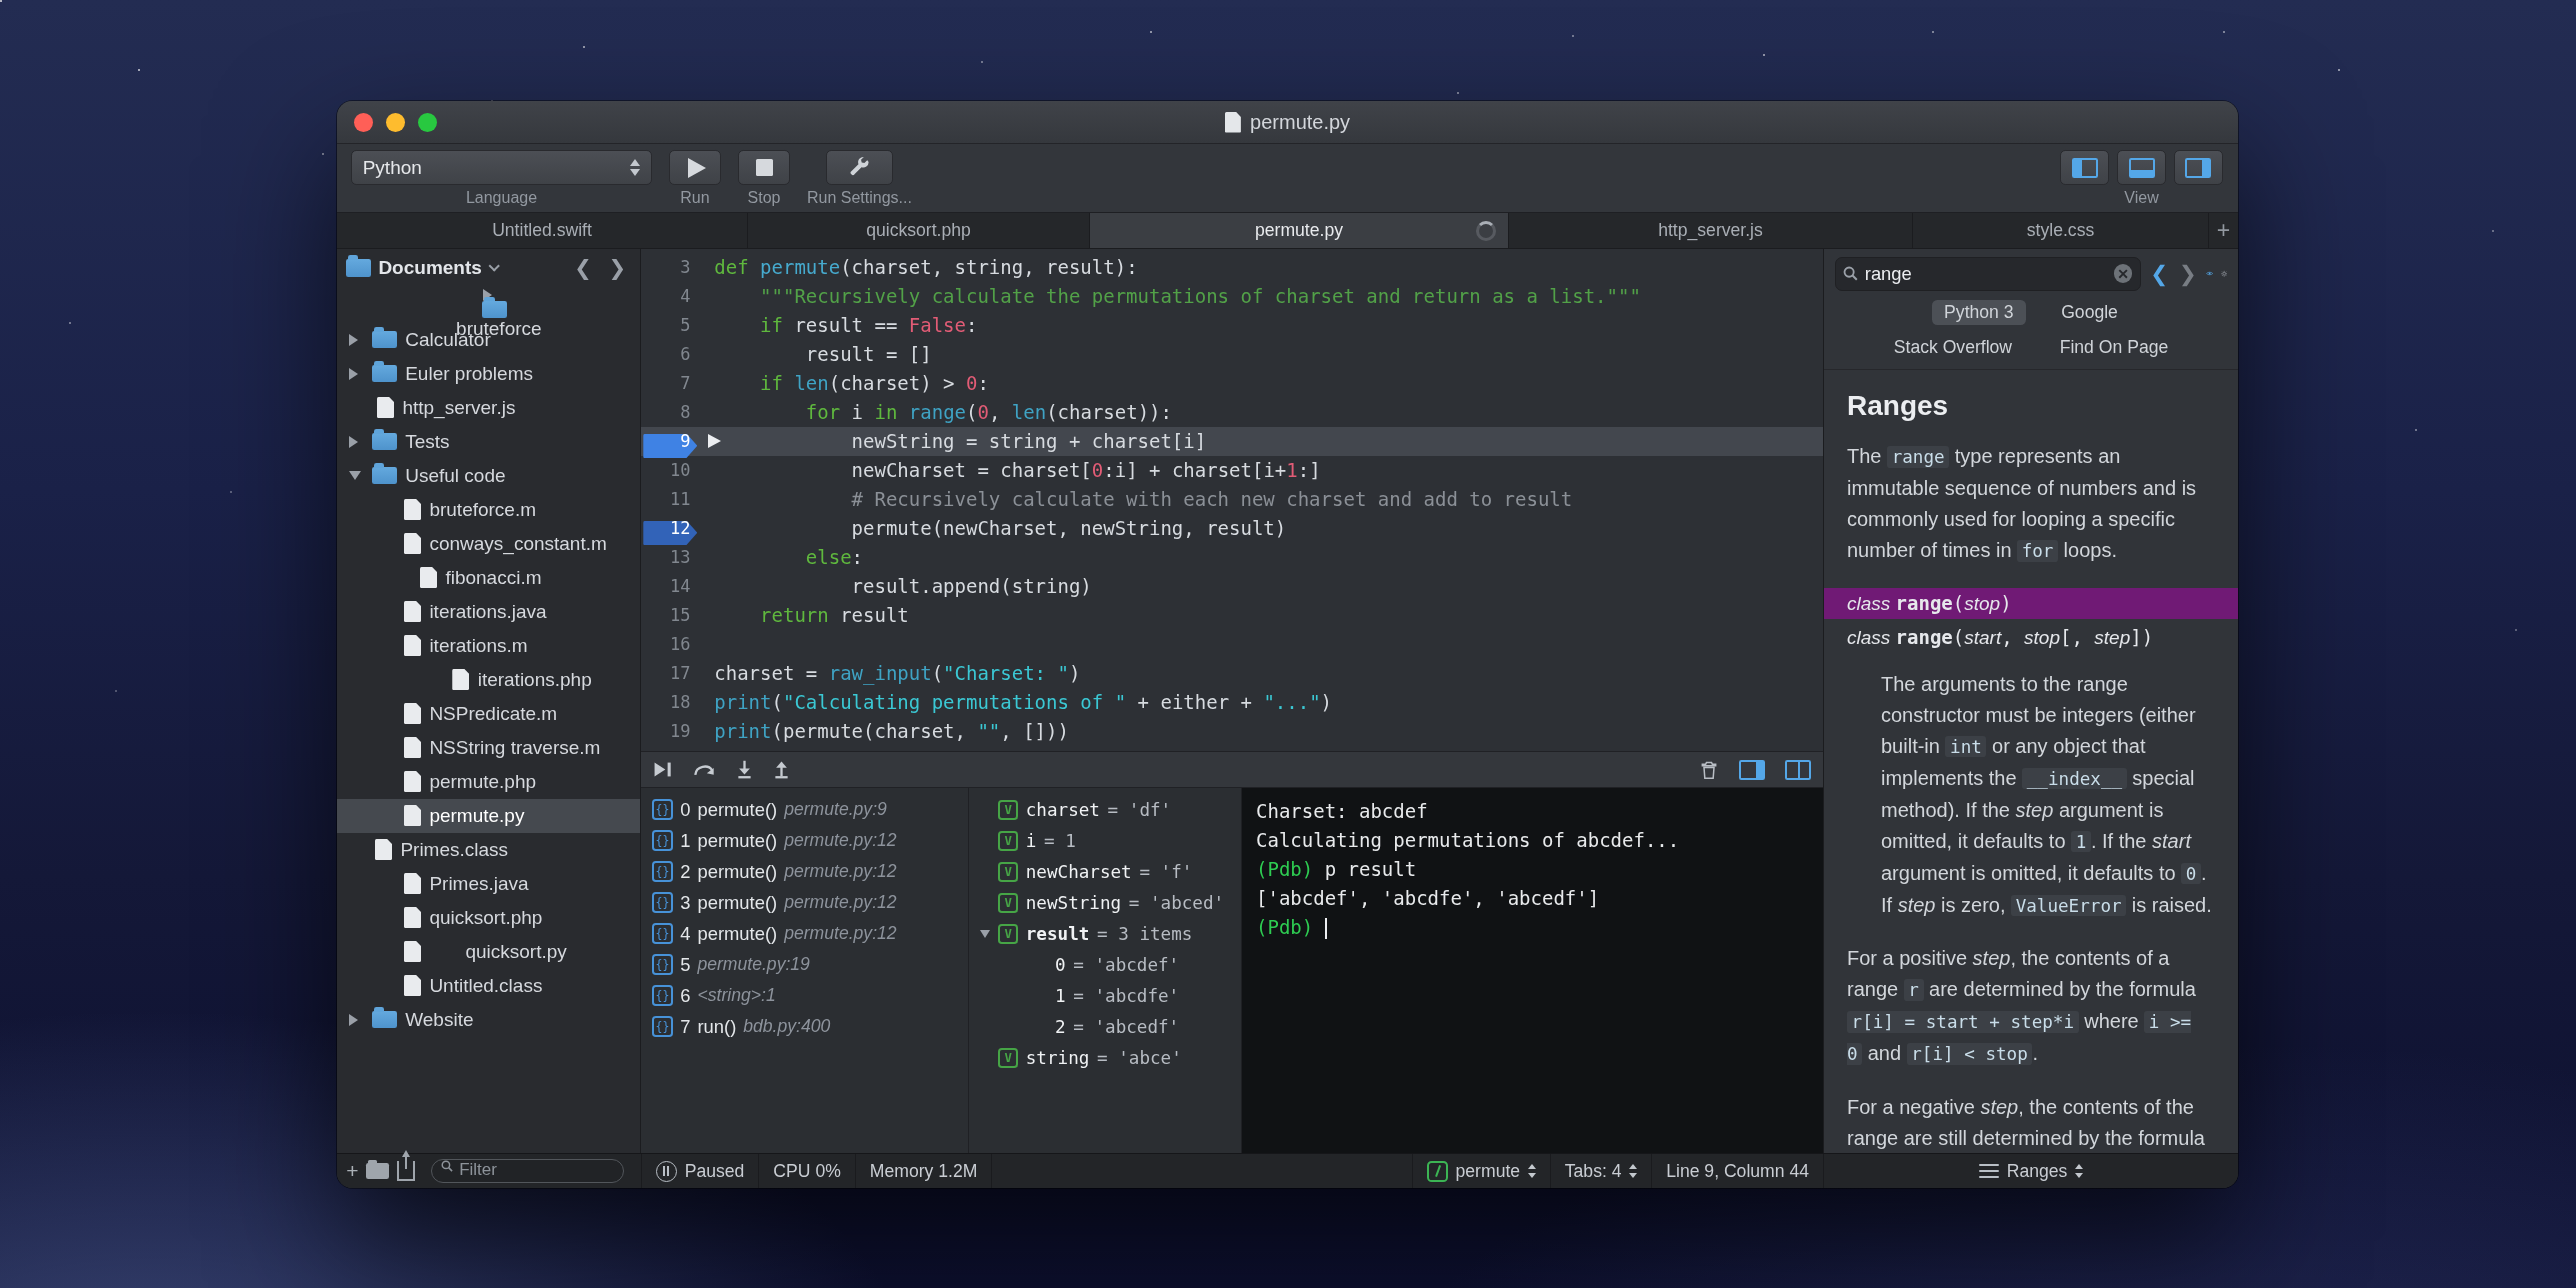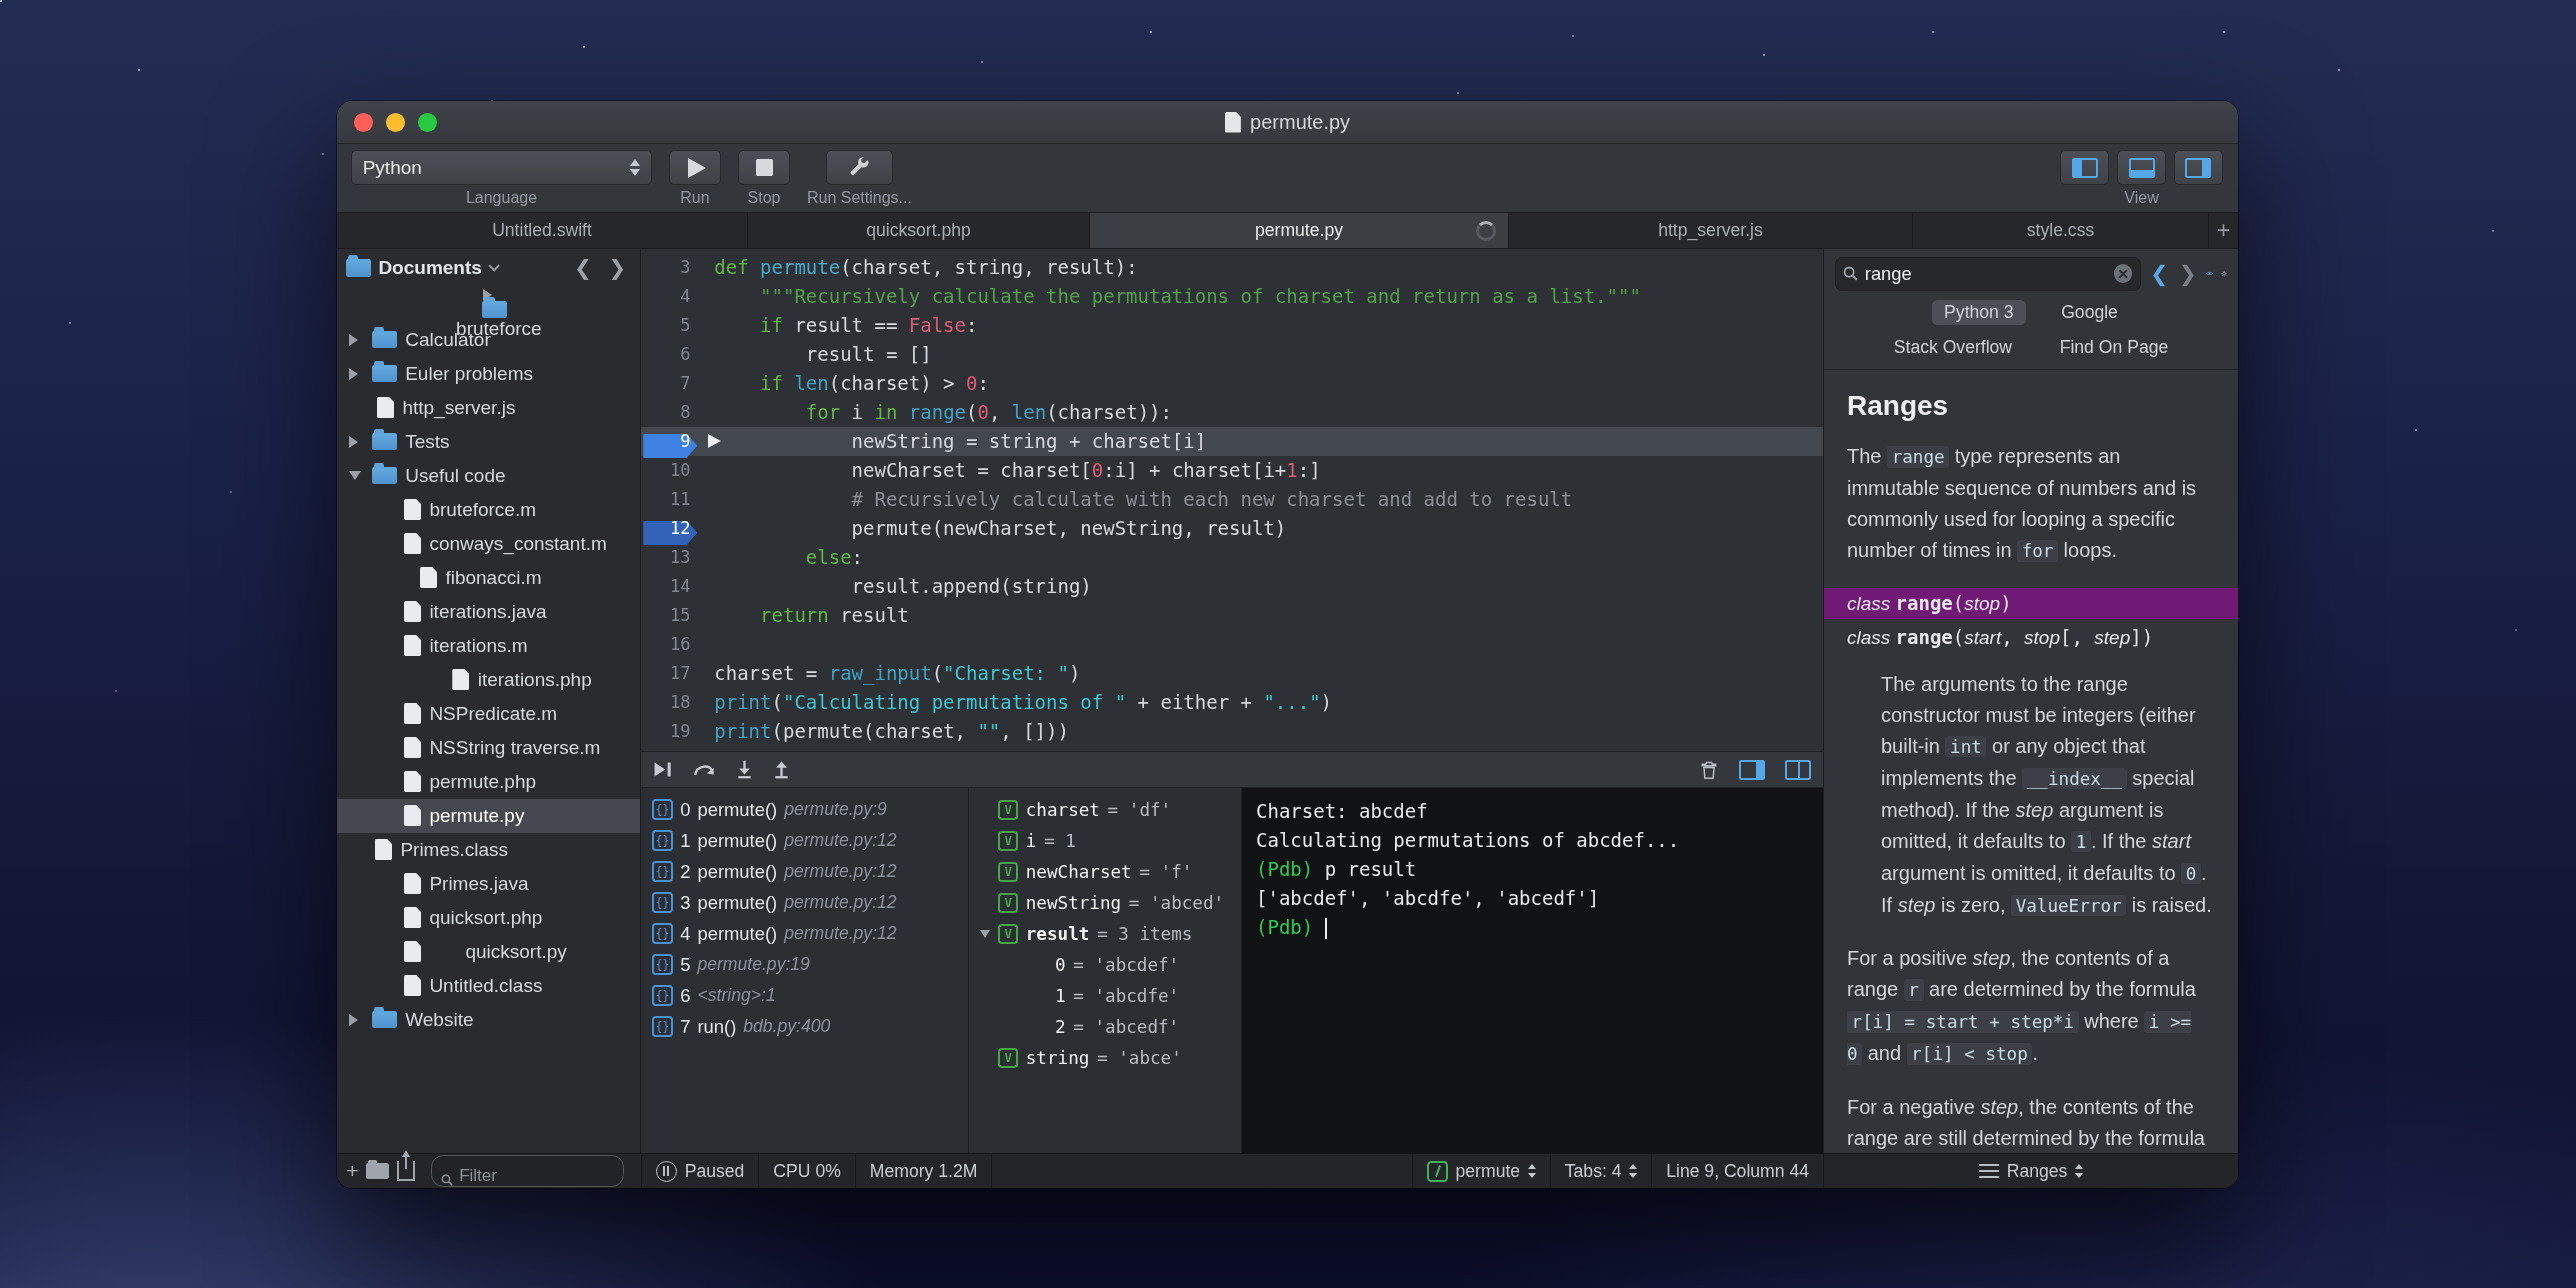"Filter" .filter-pill { align-items: flex-end -> flex-start; height: 32px -> 24px }
